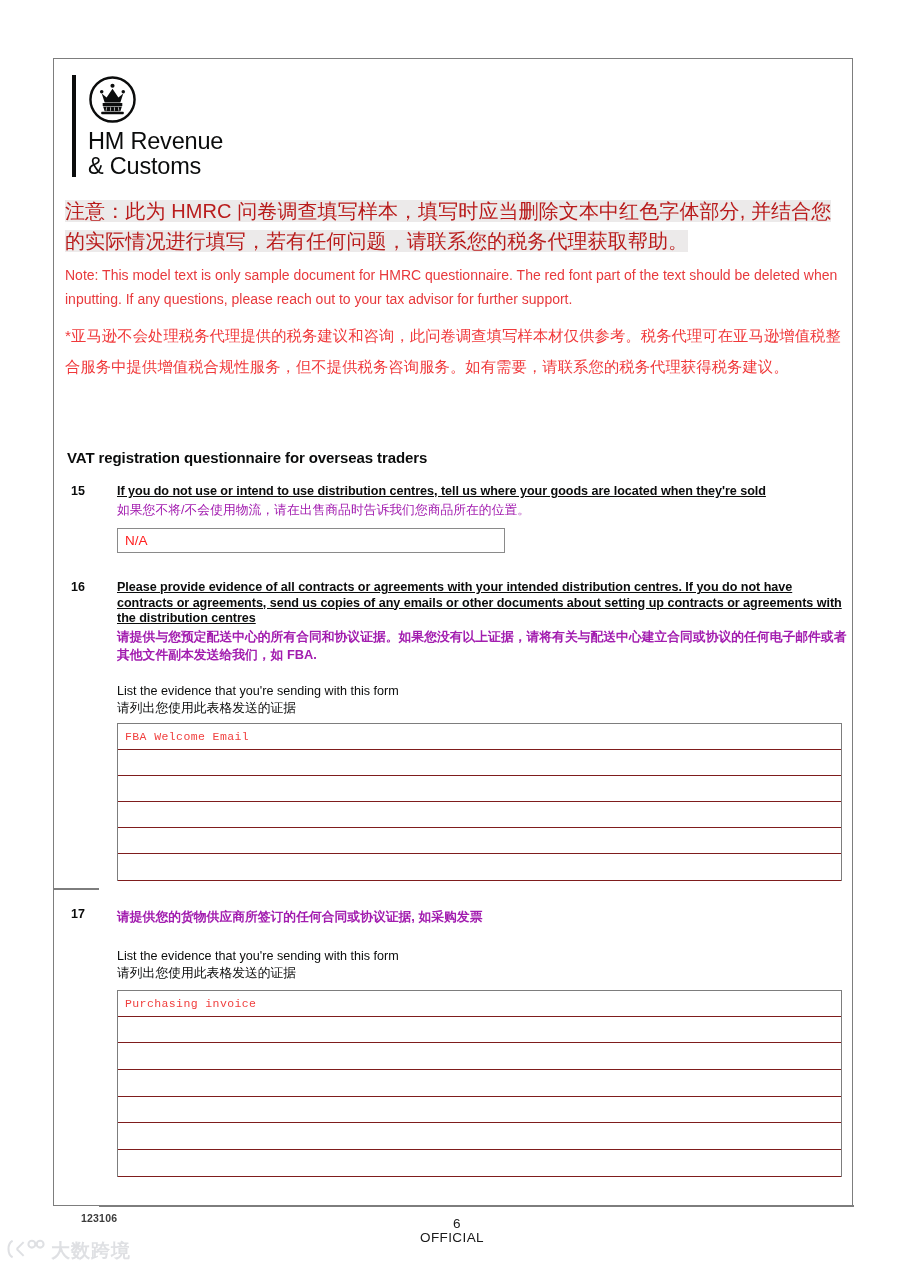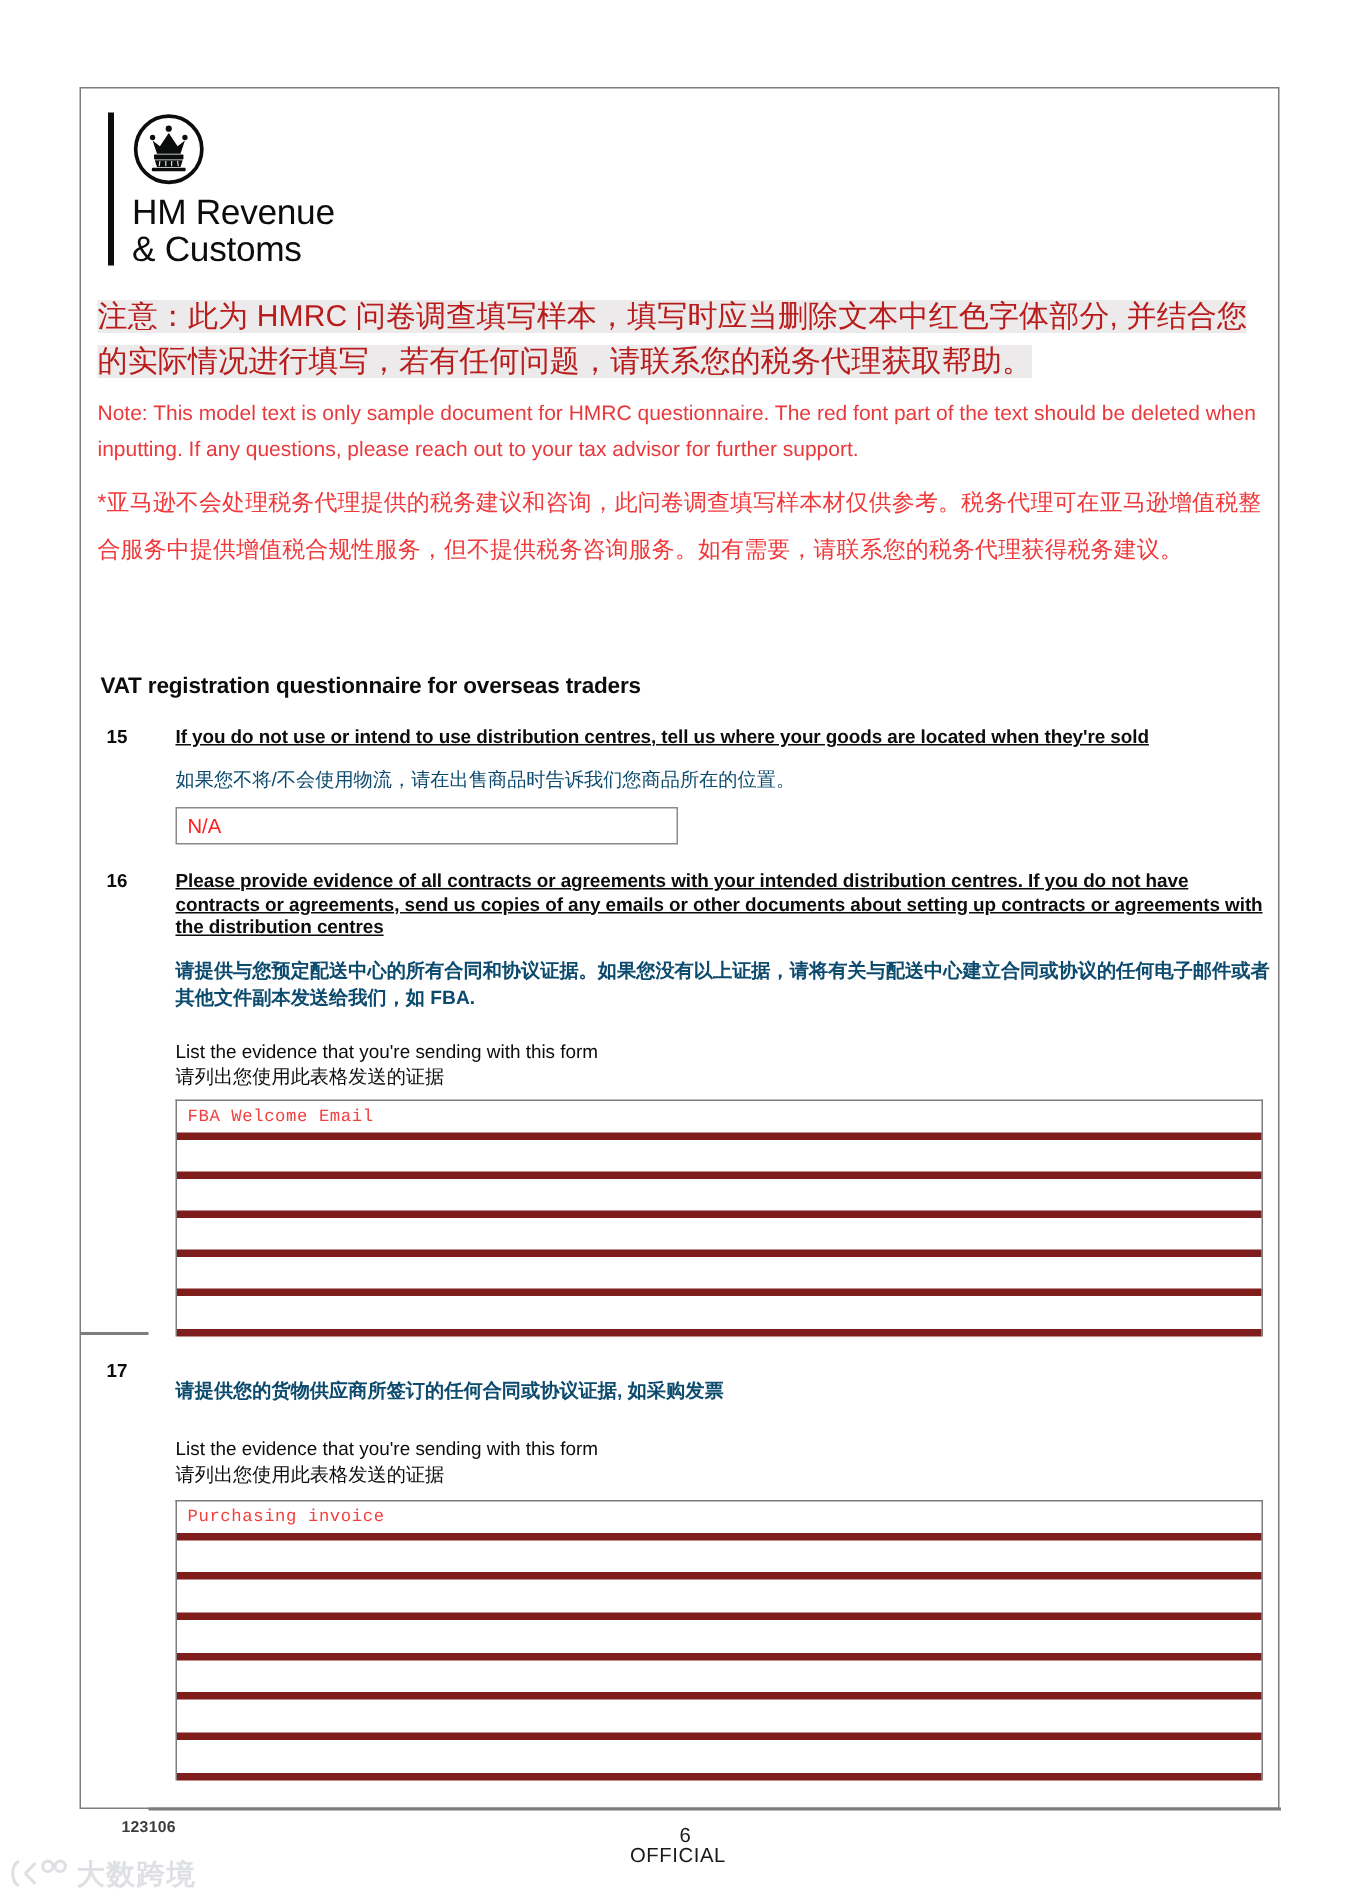"如果您不将/不会使用物流，请在出售商品时告诉我们您商品所在的位置。" .q-cn { color: #0c4a6e -> #a21caf; margin-top: 11px -> 1px }
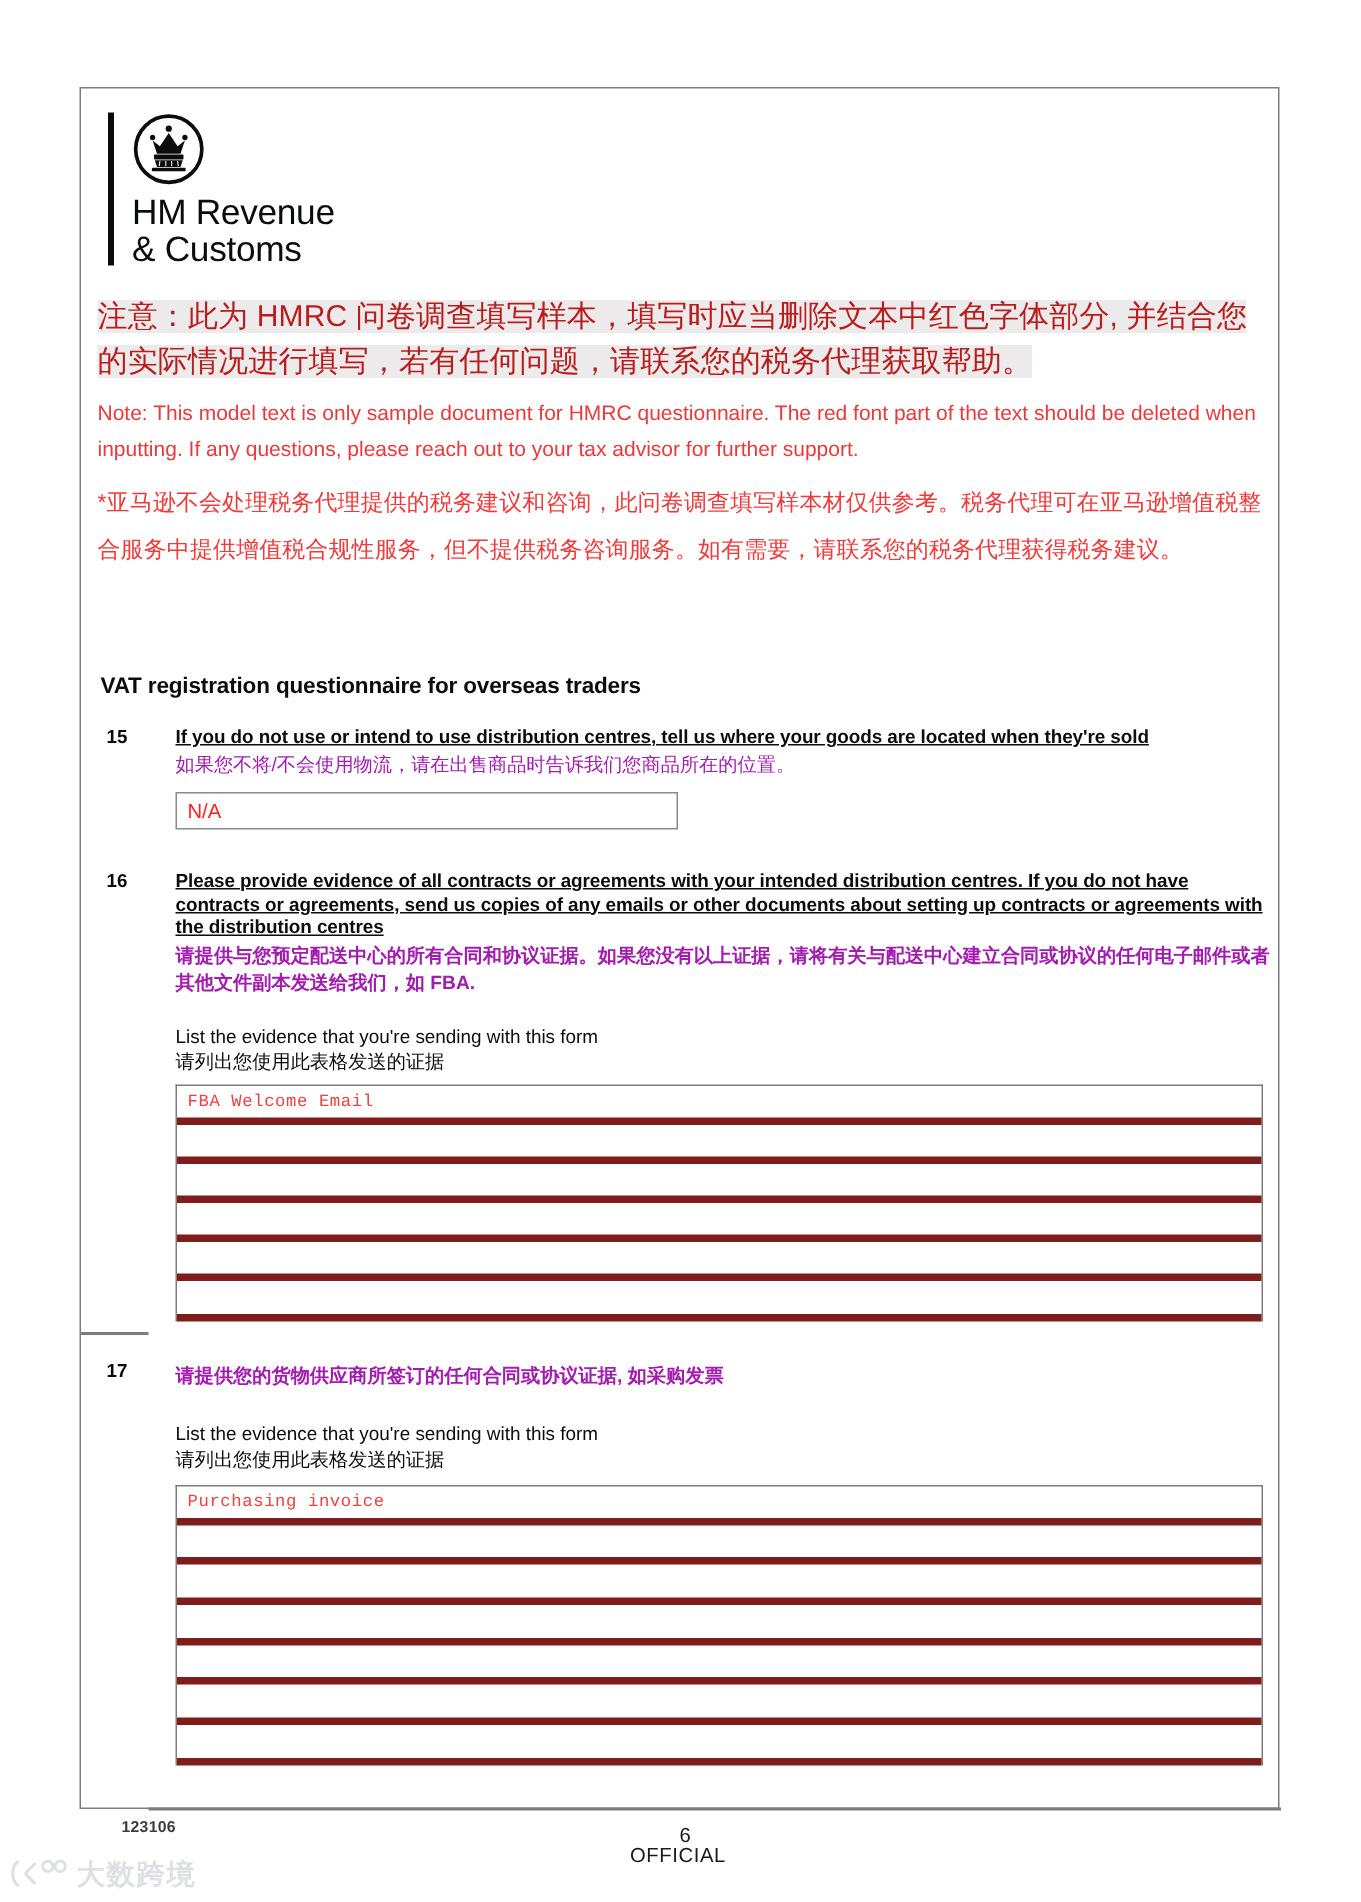"N/A" div.answer-box { width: 335px -> 388px }
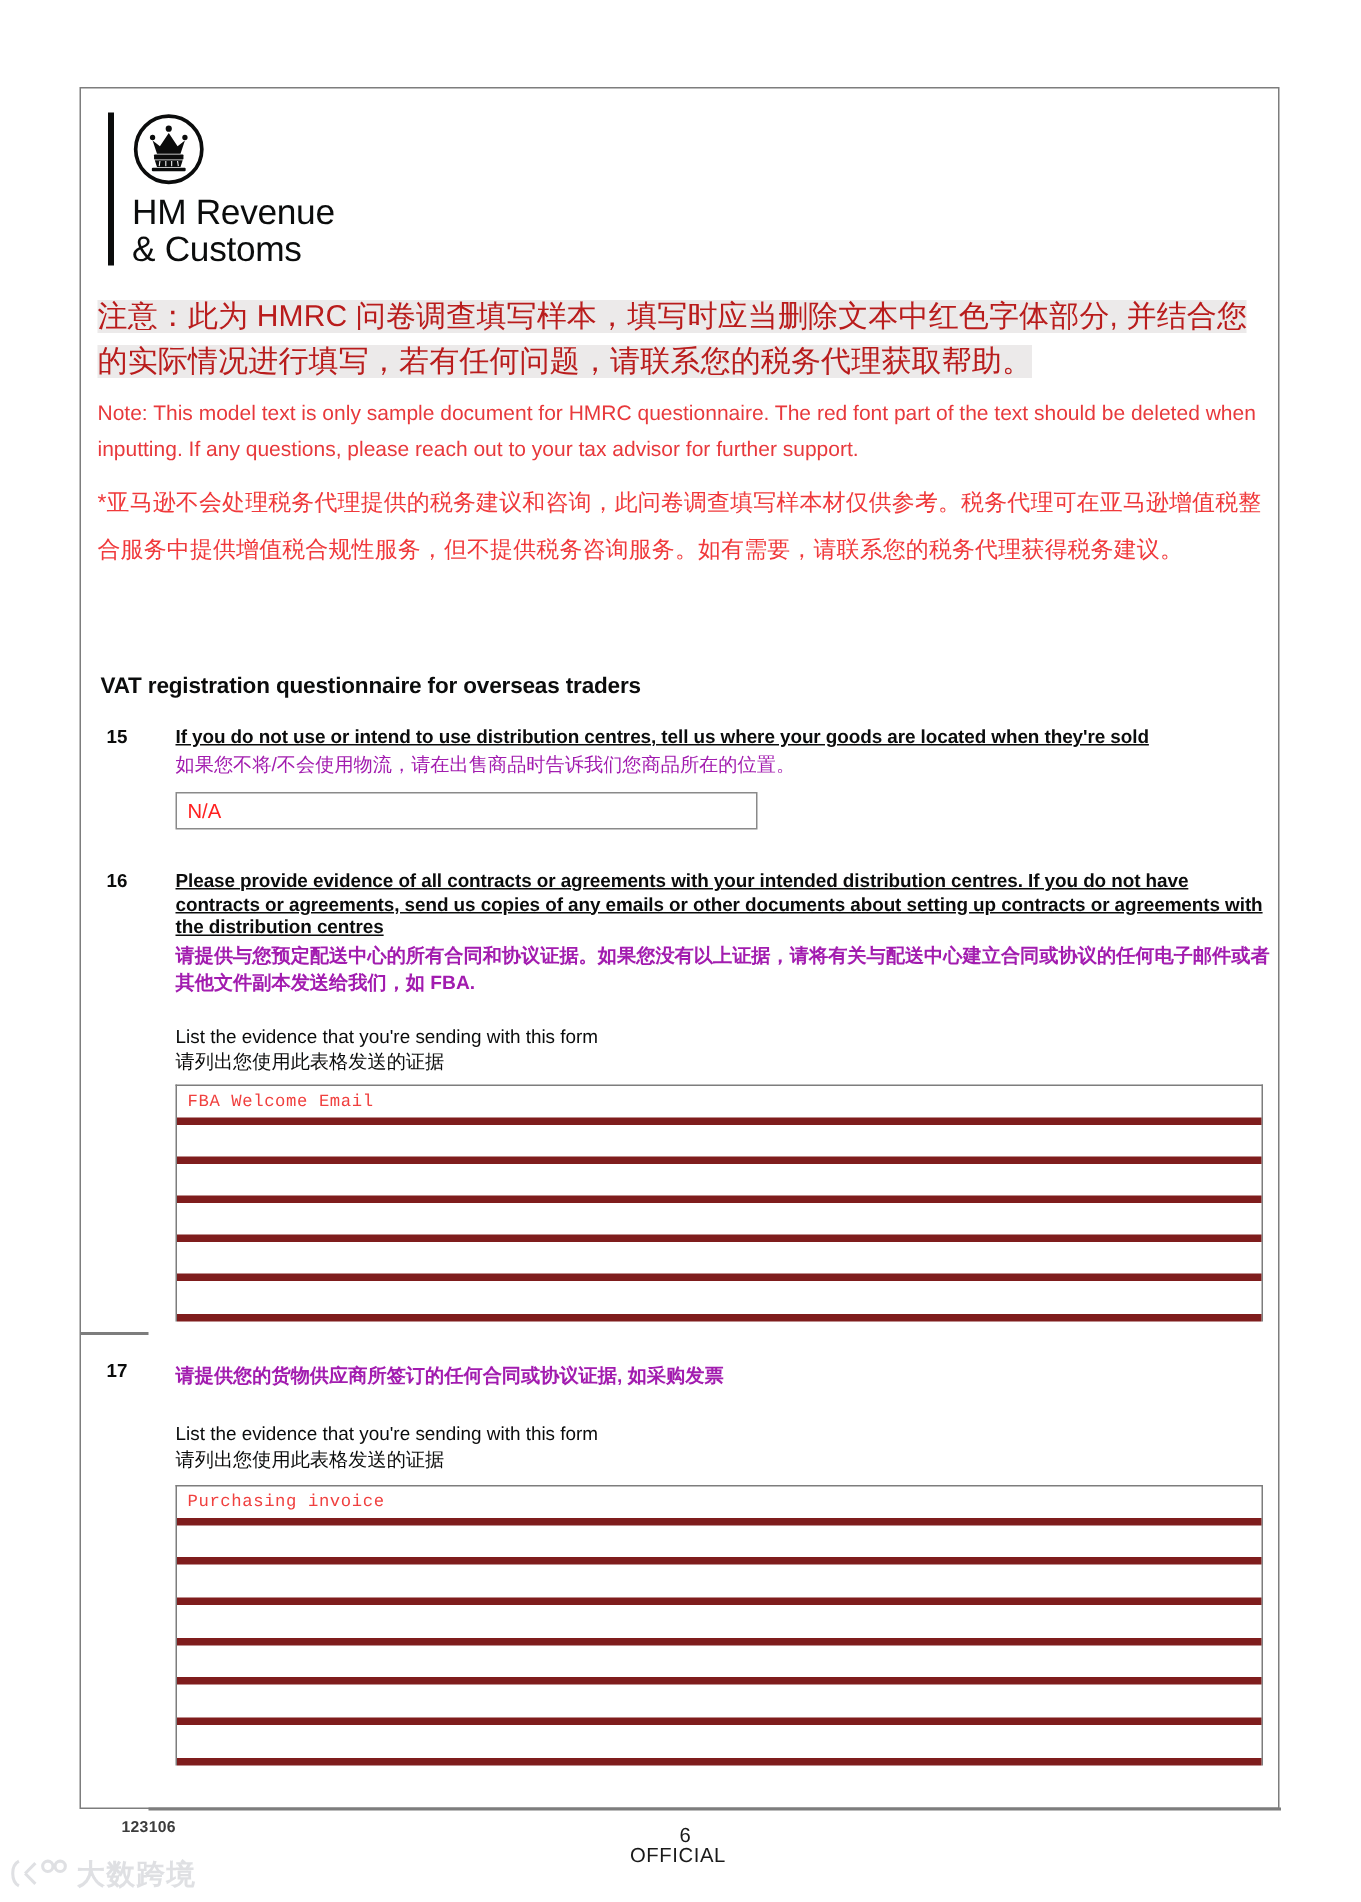"FBA Welcome Email" .evidence-row { border-bottom: 5px solid #7f1d1d -> 1px solid #7f1d1d }
